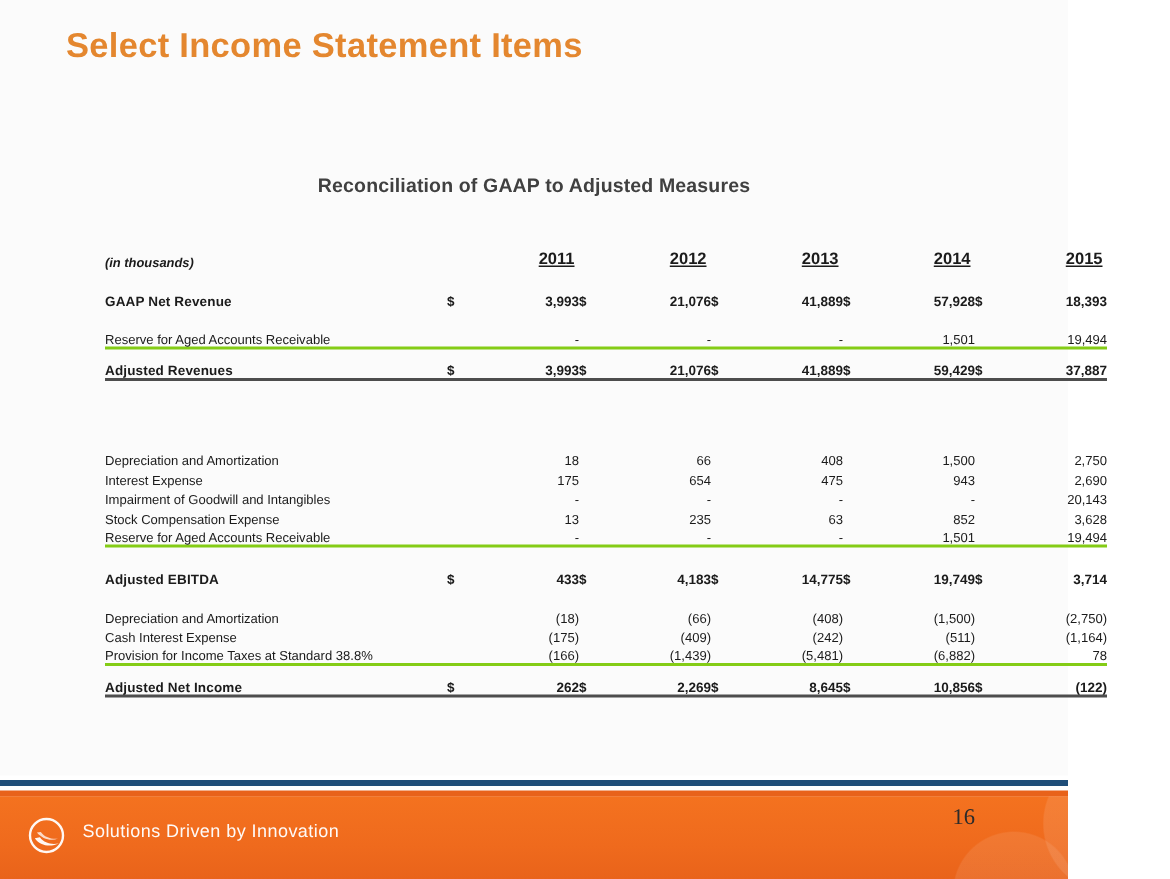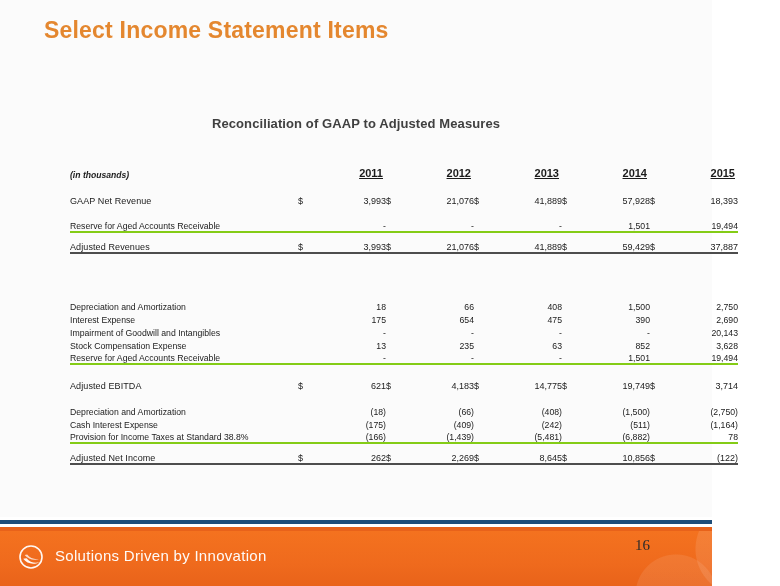"GAAP Net Revenue" .bold td { font-weight: normal -> bold }
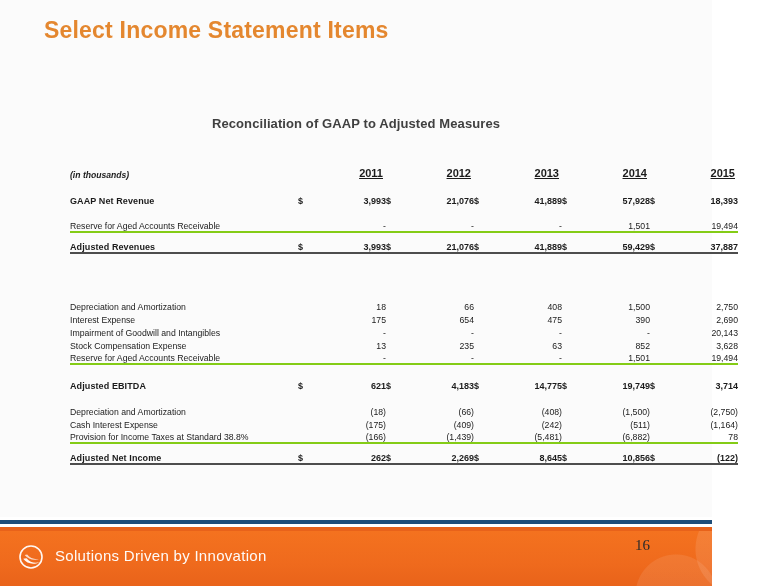"390" td.num { text: 390 -> 943 }
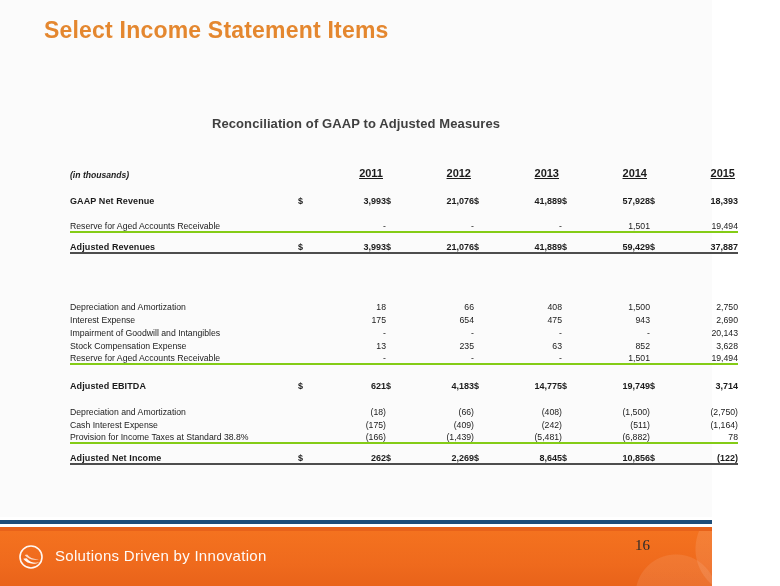"621" td.num { text: 621 -> 433 }
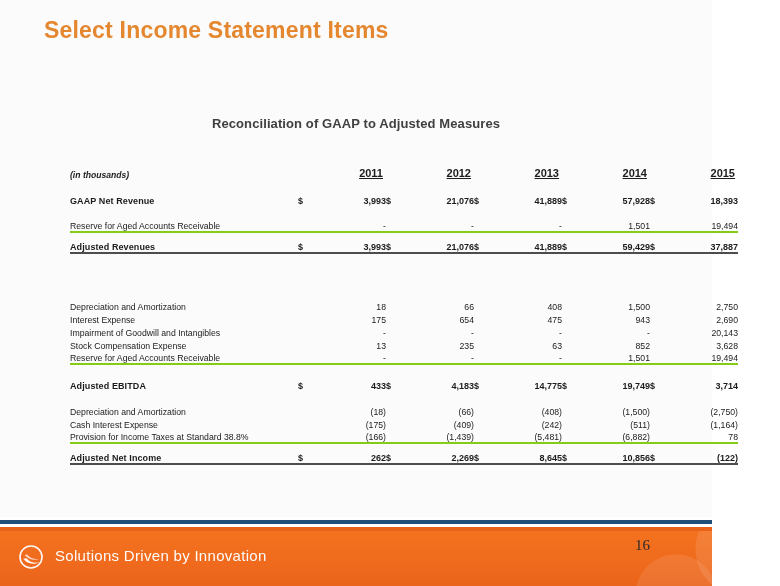"Solutions Driven by Innovation" .tagline { font-size: 15px -> 12px }
